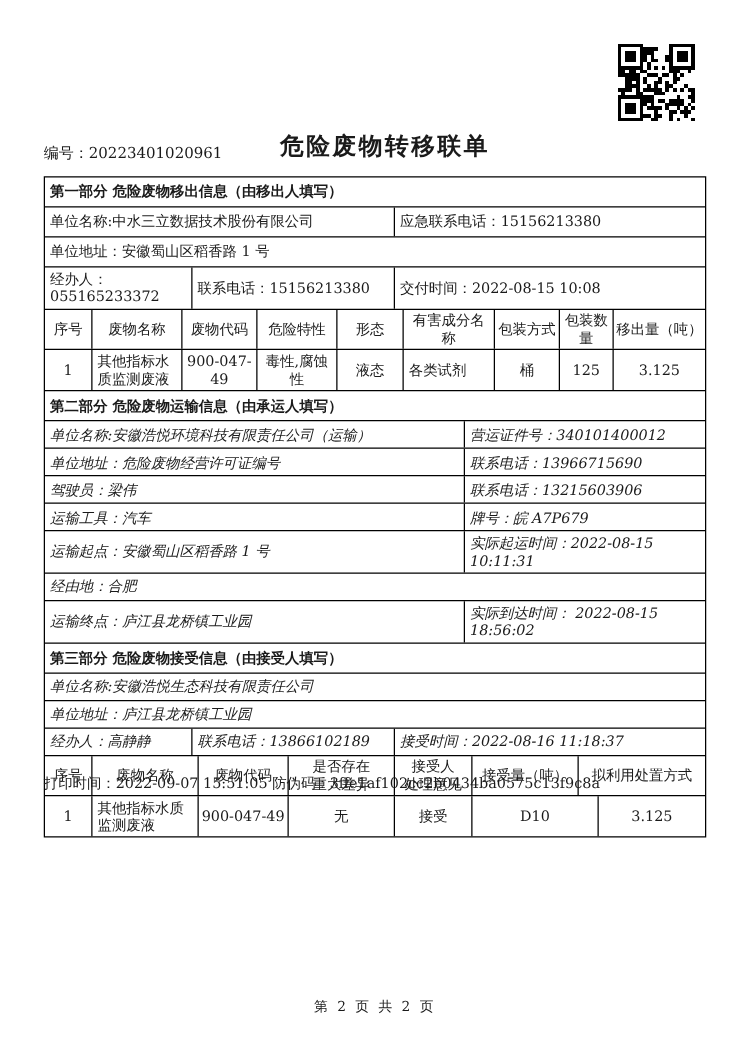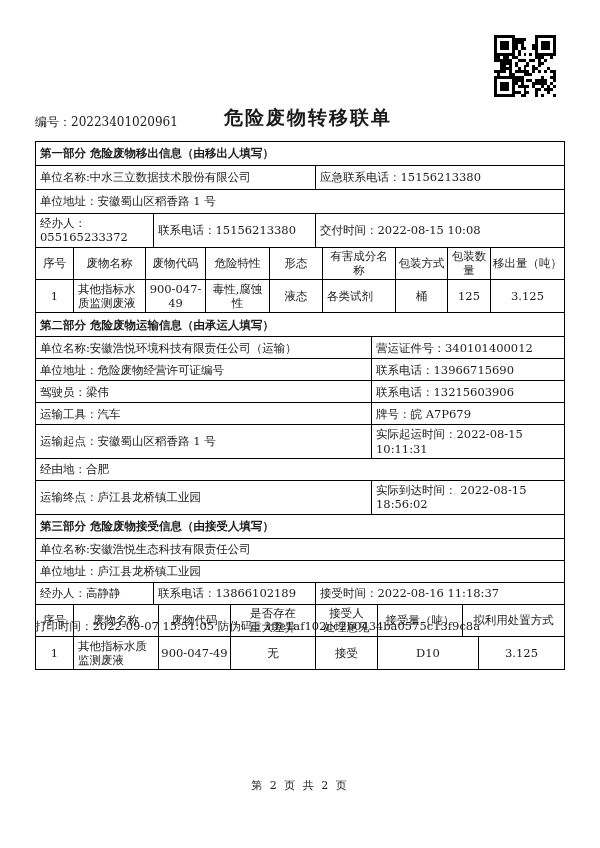"单位名称:安徽浩悦环境科技有限责任公司（运输）" .h22 { font-style: none -> italic }
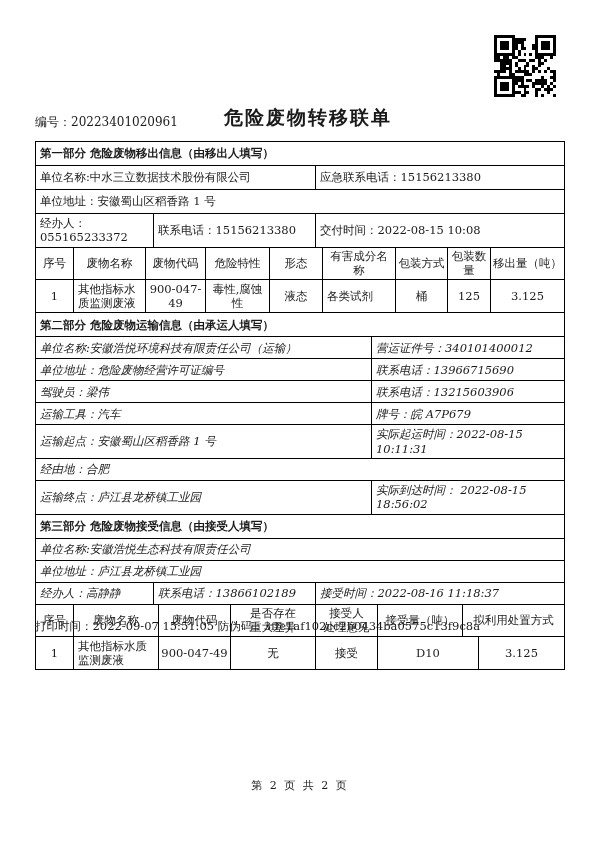"第 2 页 共 2" .page-line { top: 779px -> 799px }
